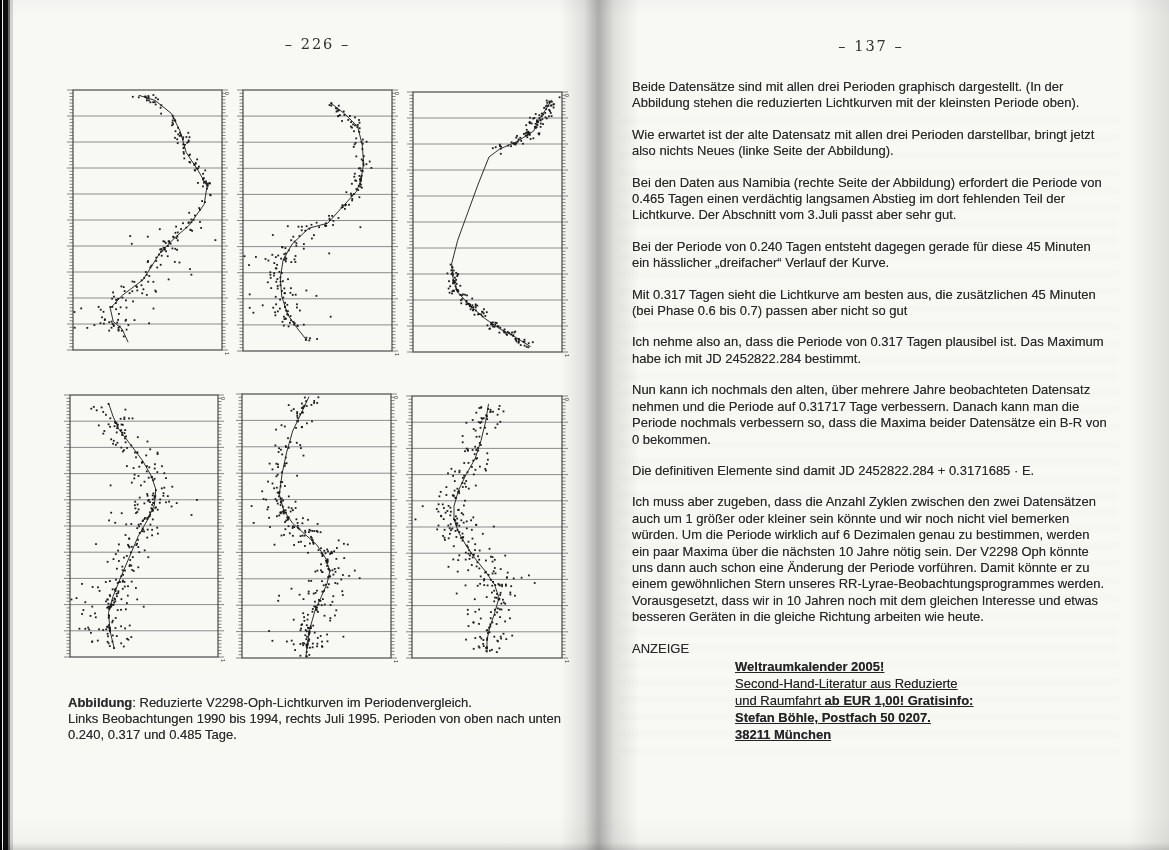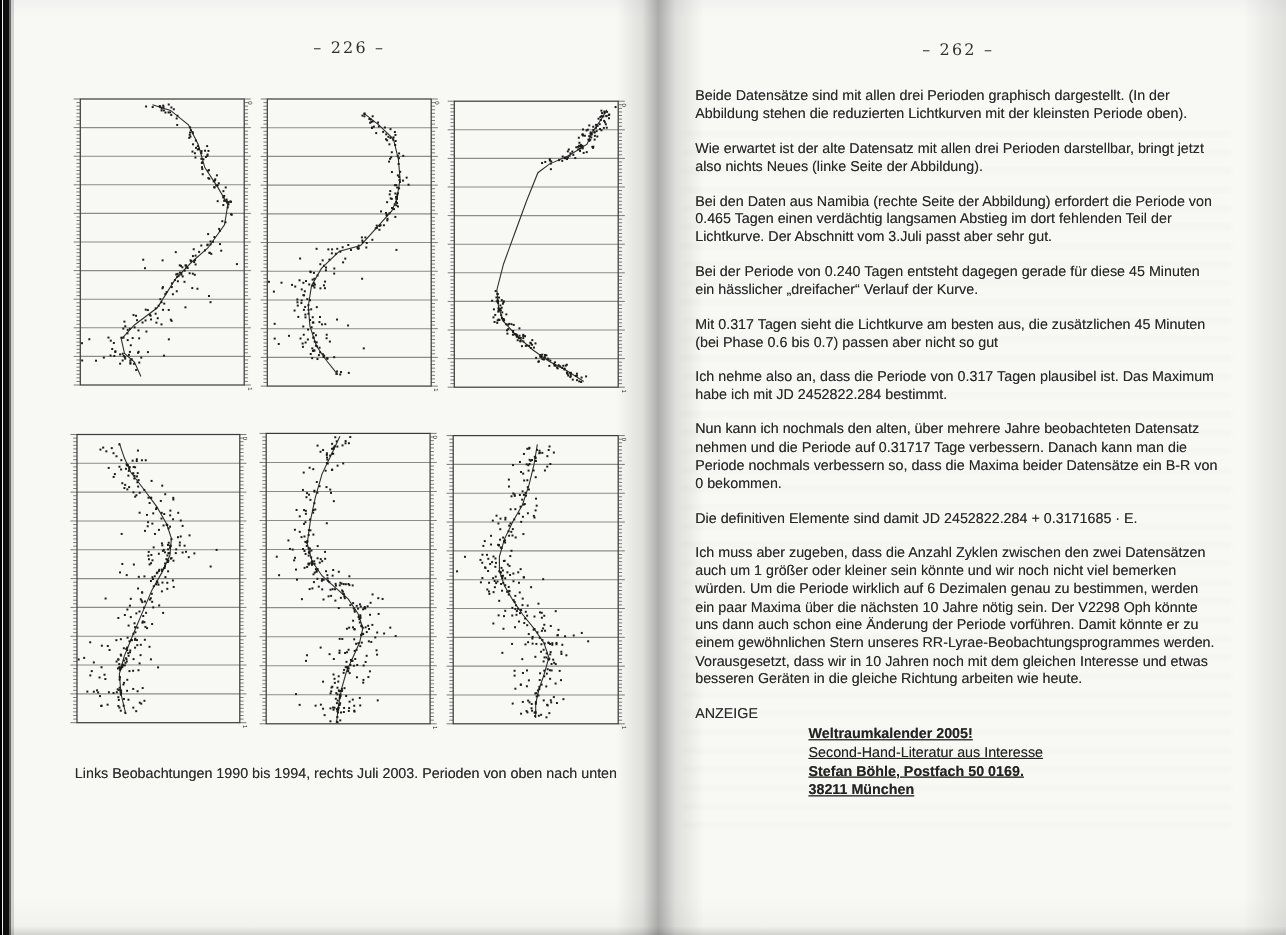"– 262 –" div.page-header { text: 262 -> 137 }
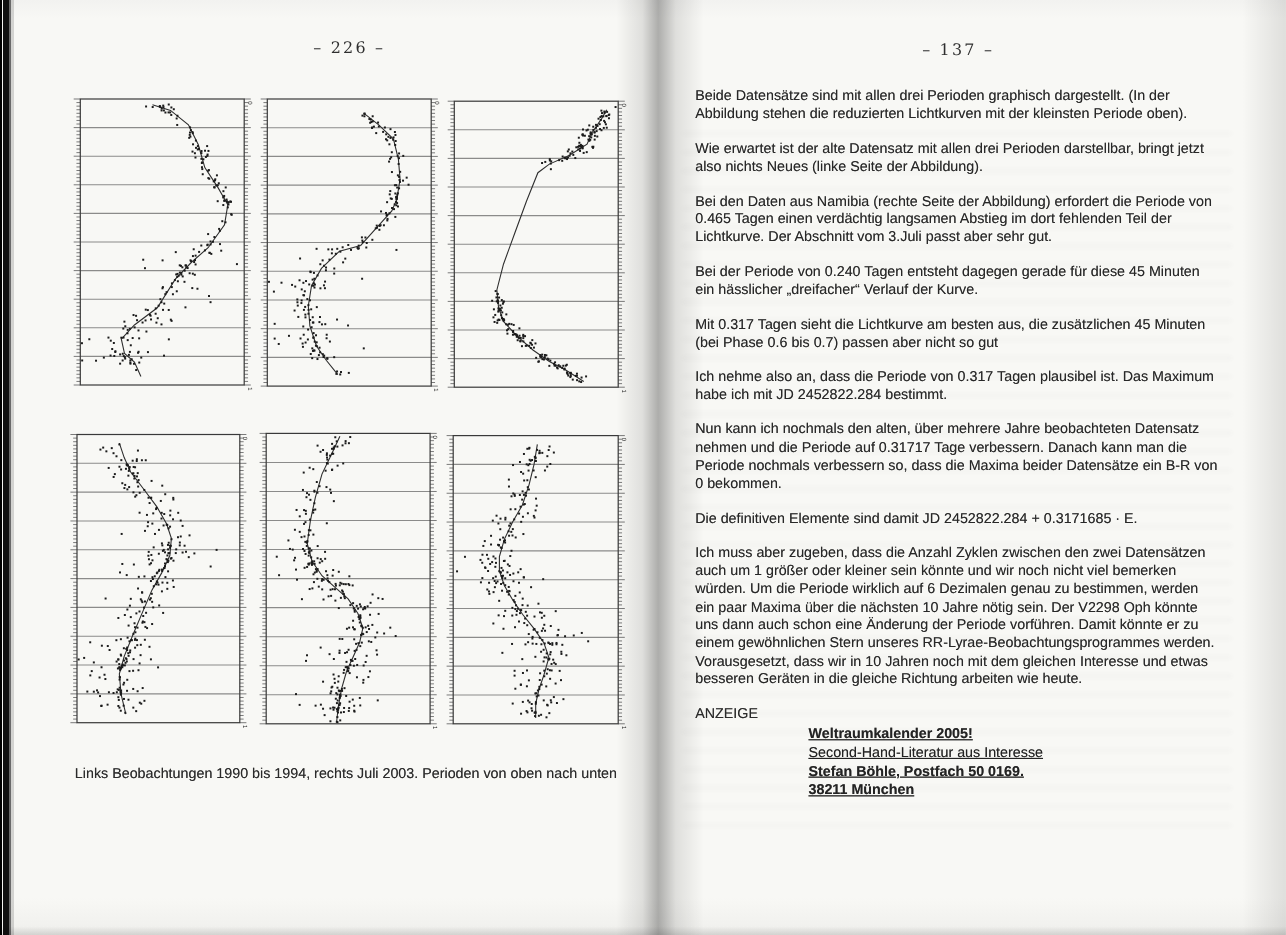"Second-Hand-Literatur aus Interesse" span { text: Interesse -> Reduzierte }
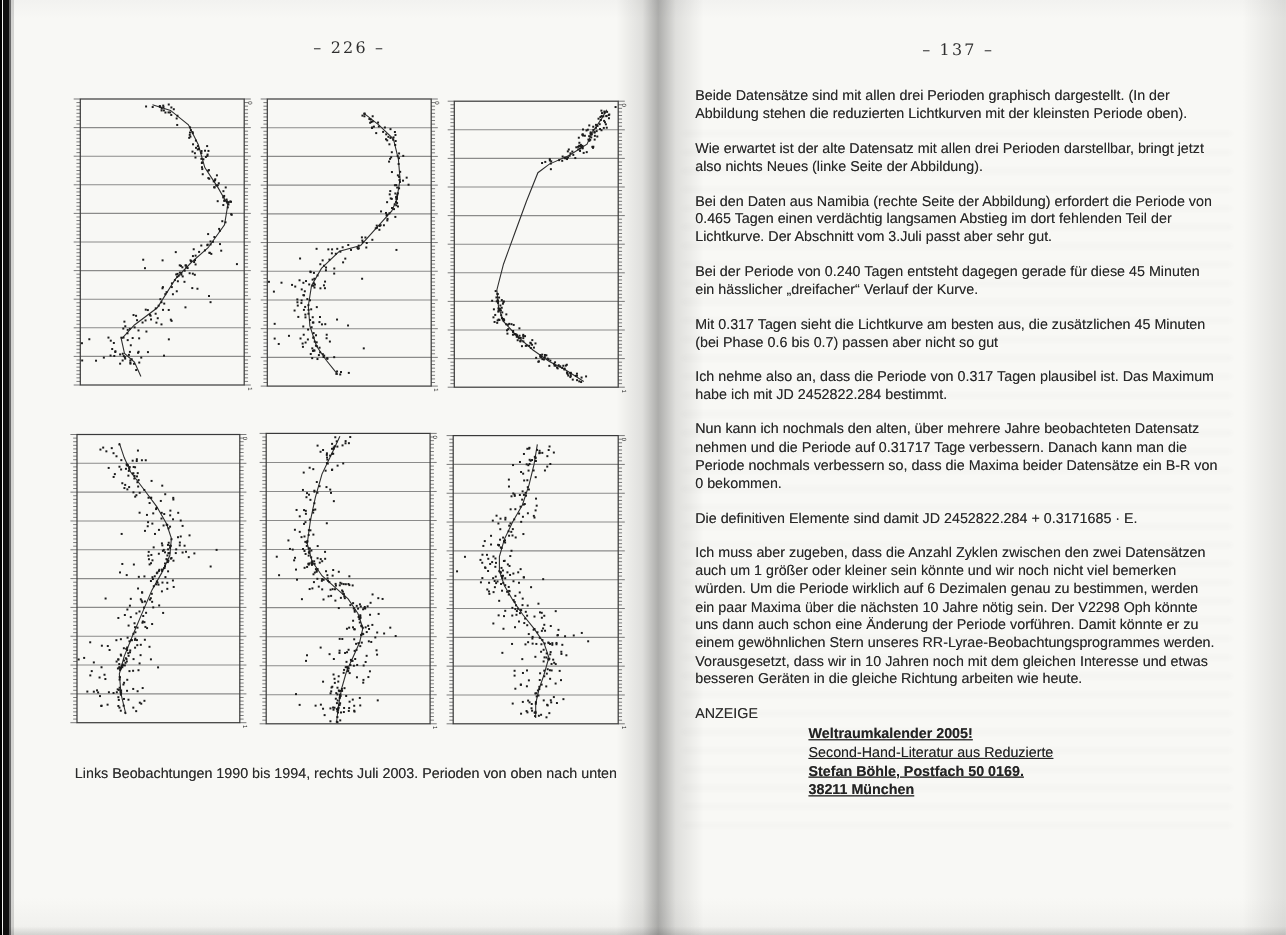"Abbildung: Reduzierte" div { html: none -> <div><b>Abbildung</b><span>: Reduzierte V2298-Oph-Lichtkurven im Periodenvergleich.</span></div> }
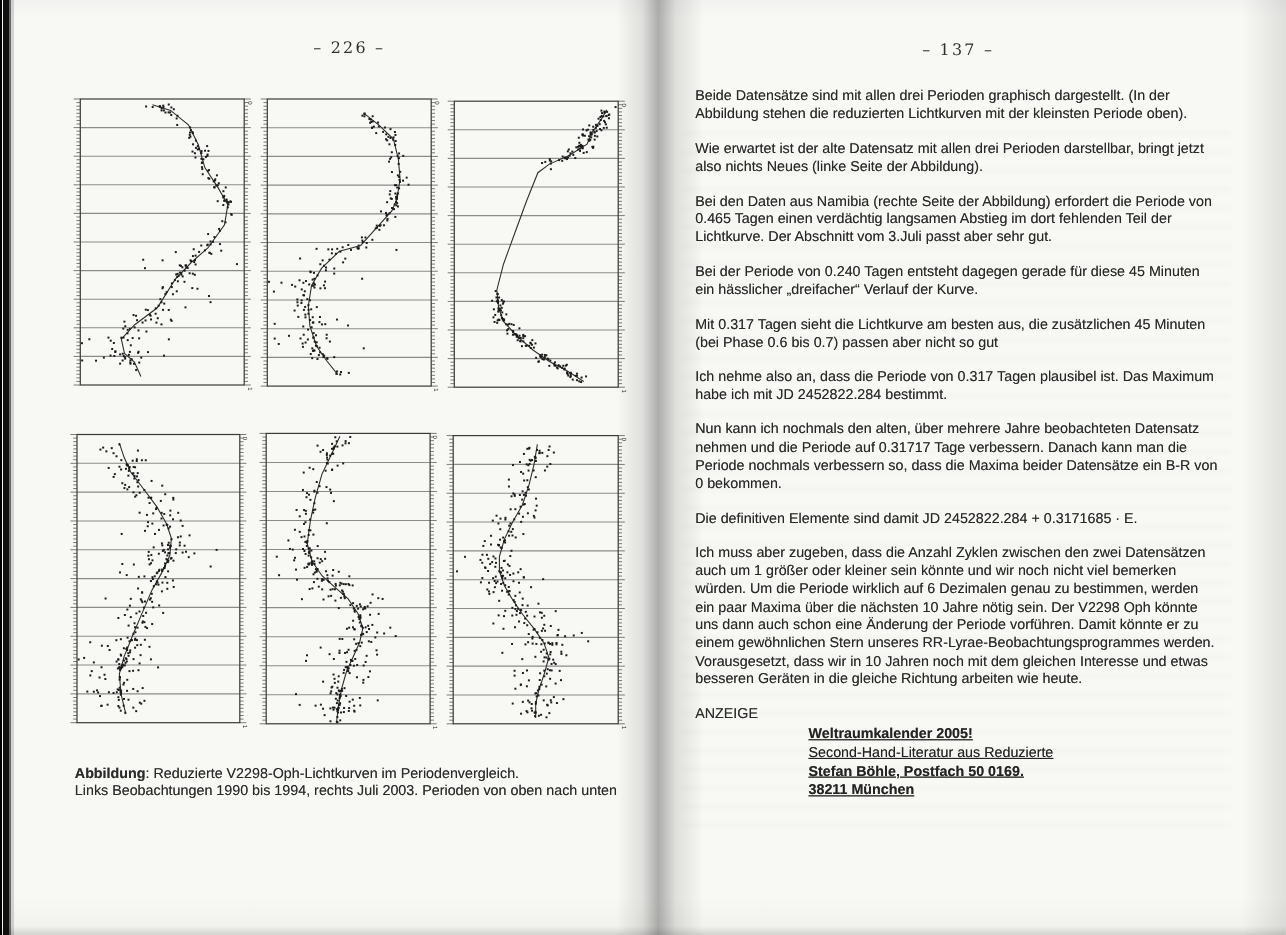"und Raumfahrt ab EUR 1,00!" div { html: none -> <div><span>und Raumfahrt </span><span>ab EUR 1,00! Gratisinfo:</span></div> }
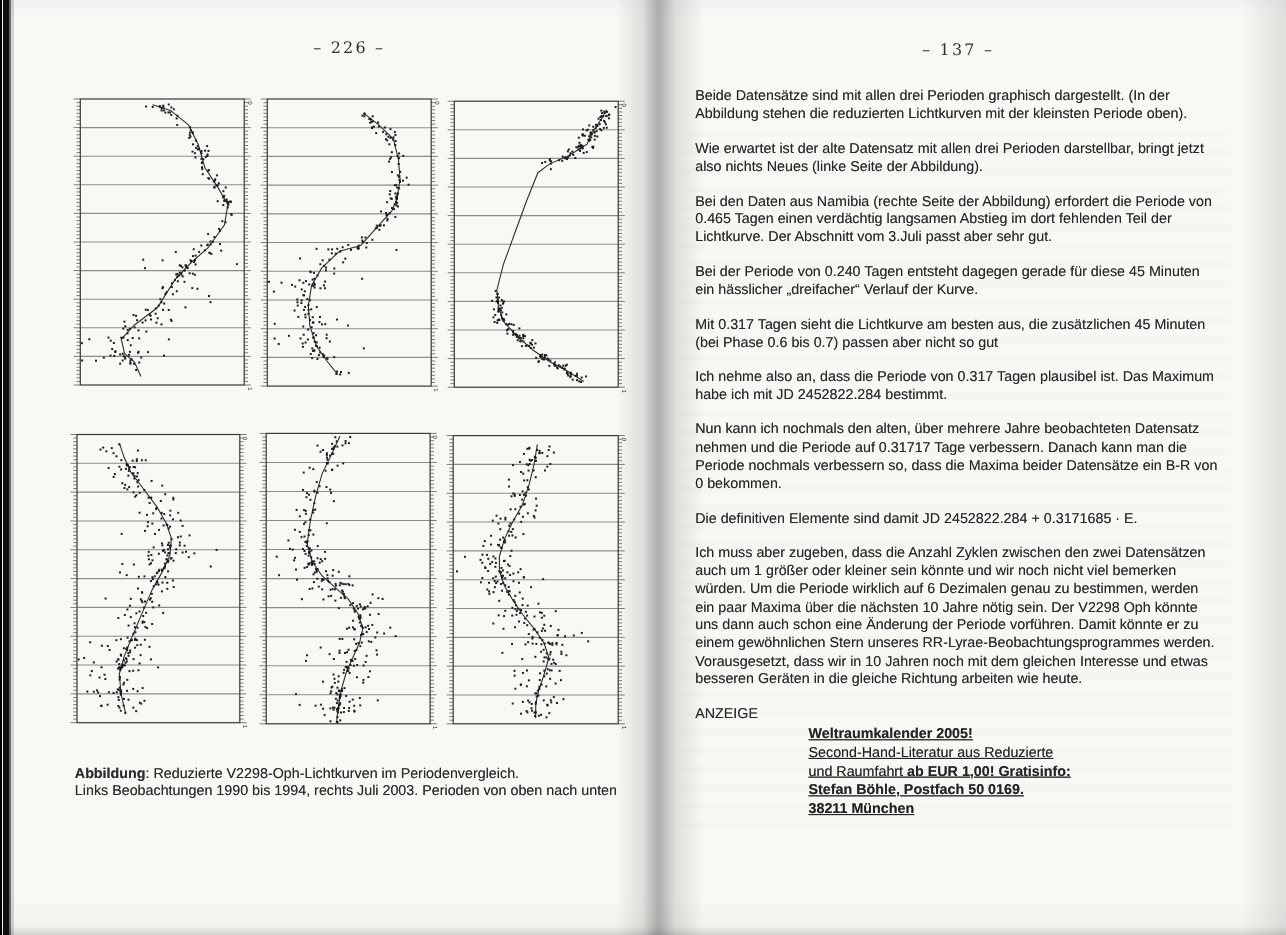"Links Beobachtungen 1990 bis 1994," div { text: 2003 -> 1995 }
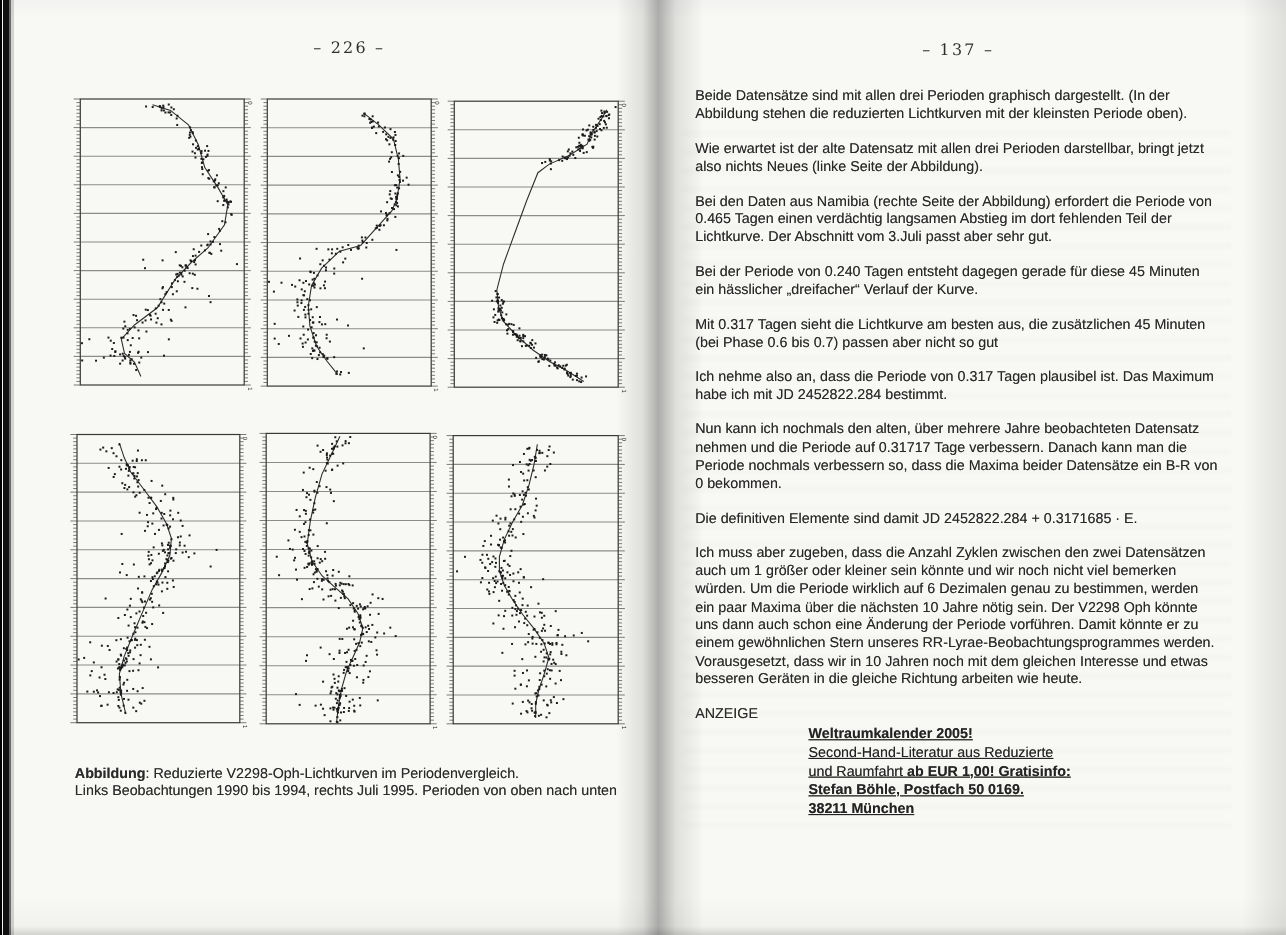"Stefan Böhle, Postfach 50 0169." span.b { text: 0169 -> 0207 }
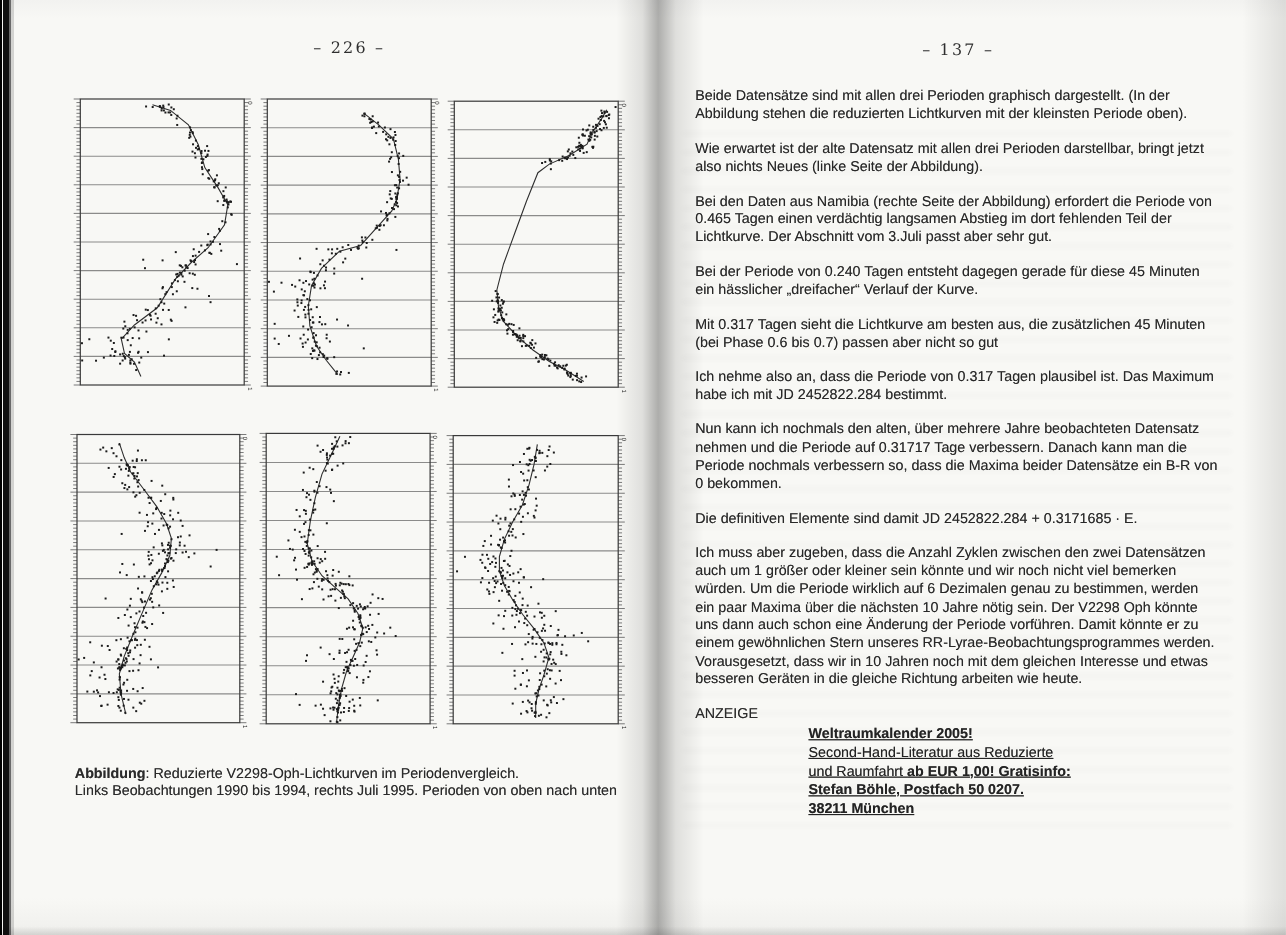"0.240, 0.317 und 0.485 Tage." div { html: none -> <div>0.240, 0.317 und 0.485 Tage.</div> }
